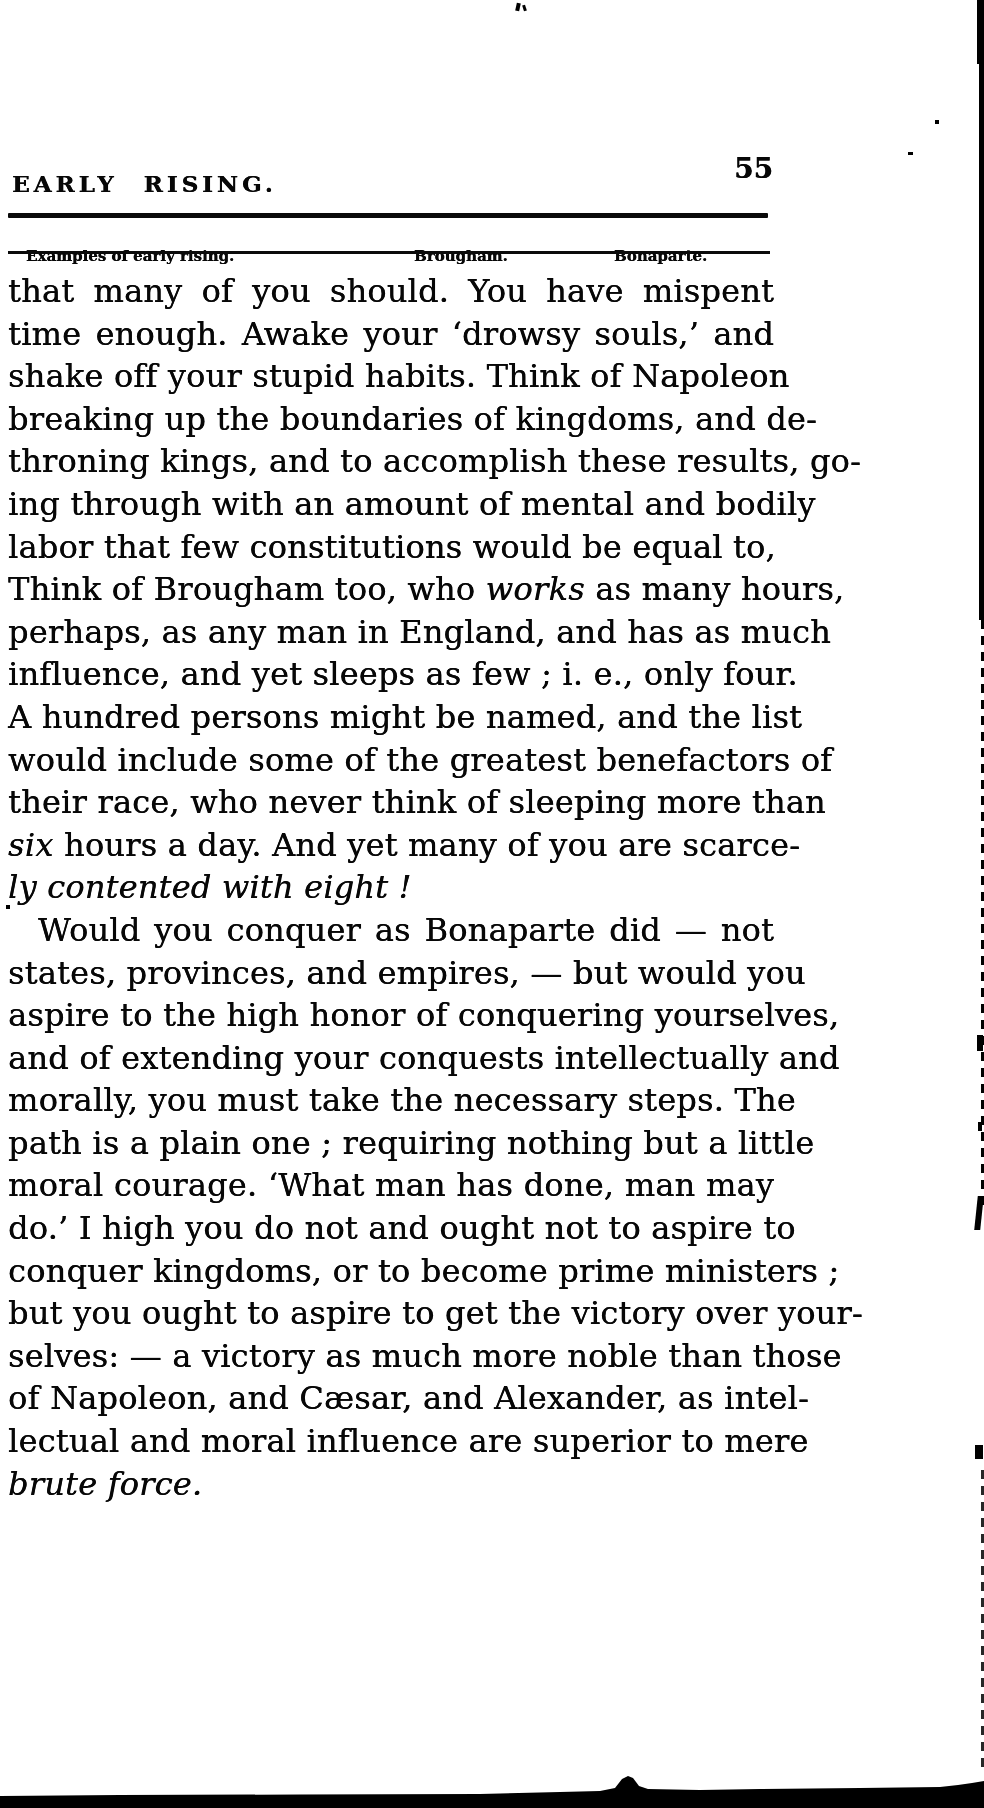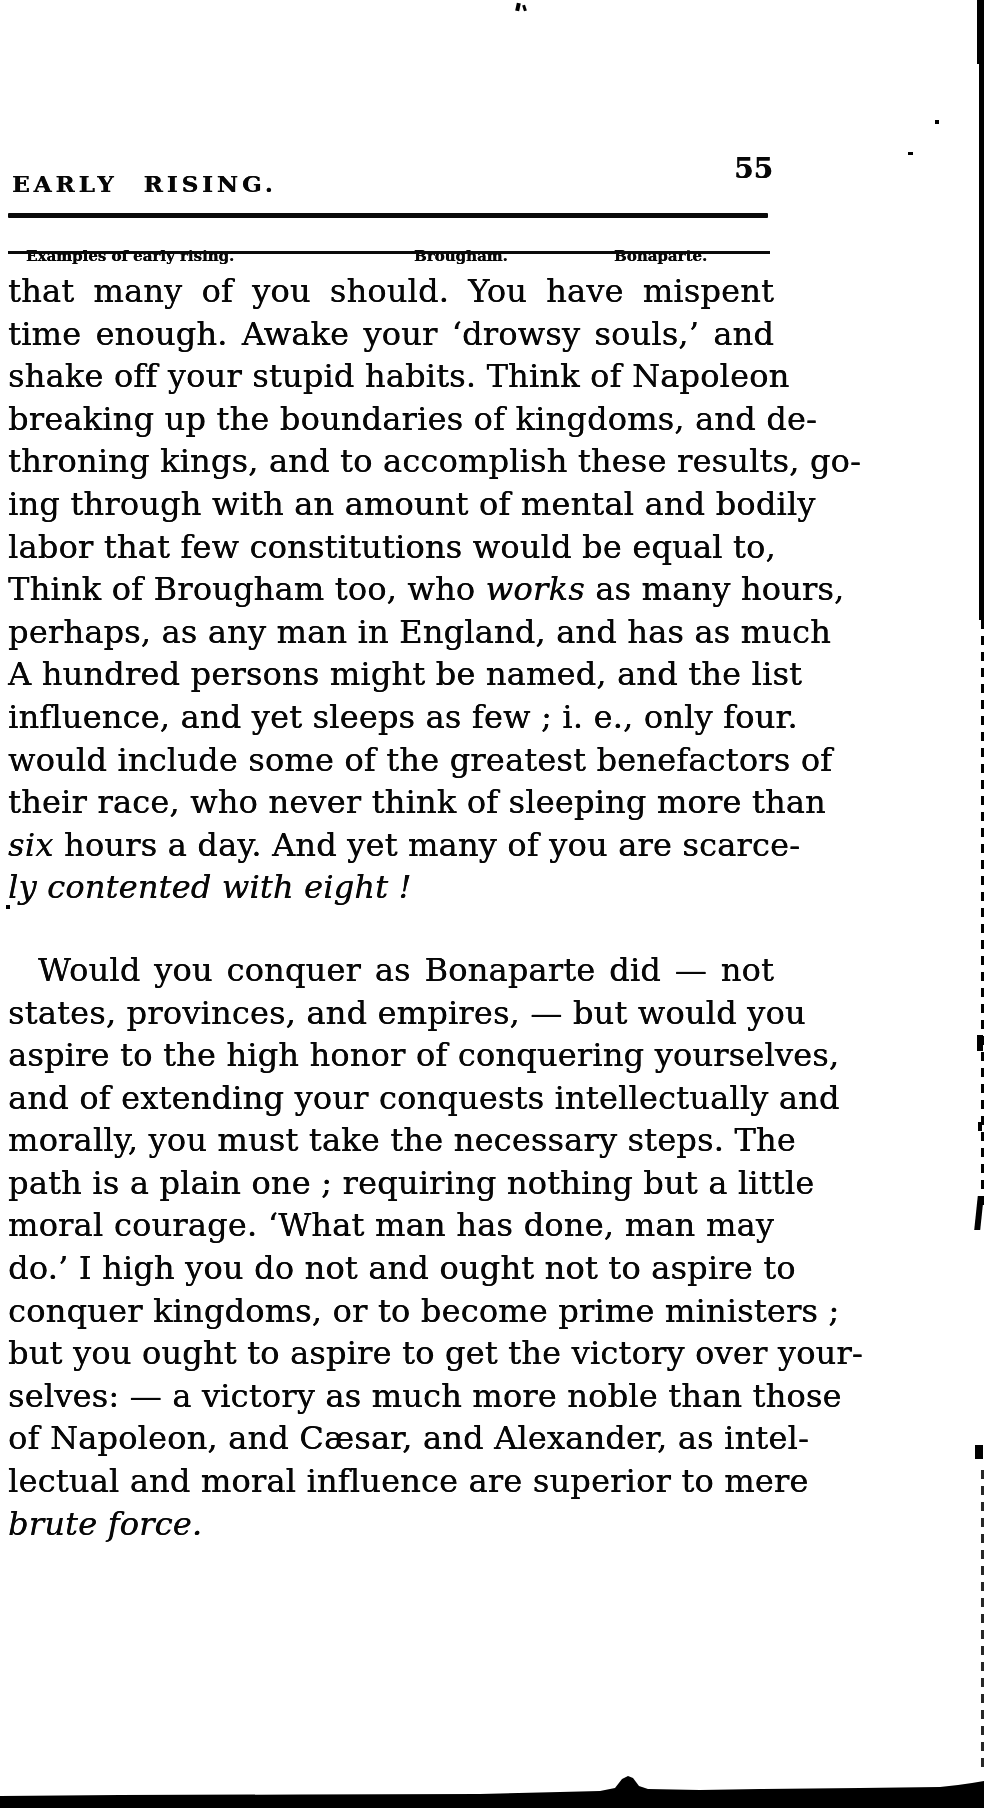"A hundred persons might be" div.line { order: before "influence, and yet sleeps as" -> after "influence, and yet sleeps as" }
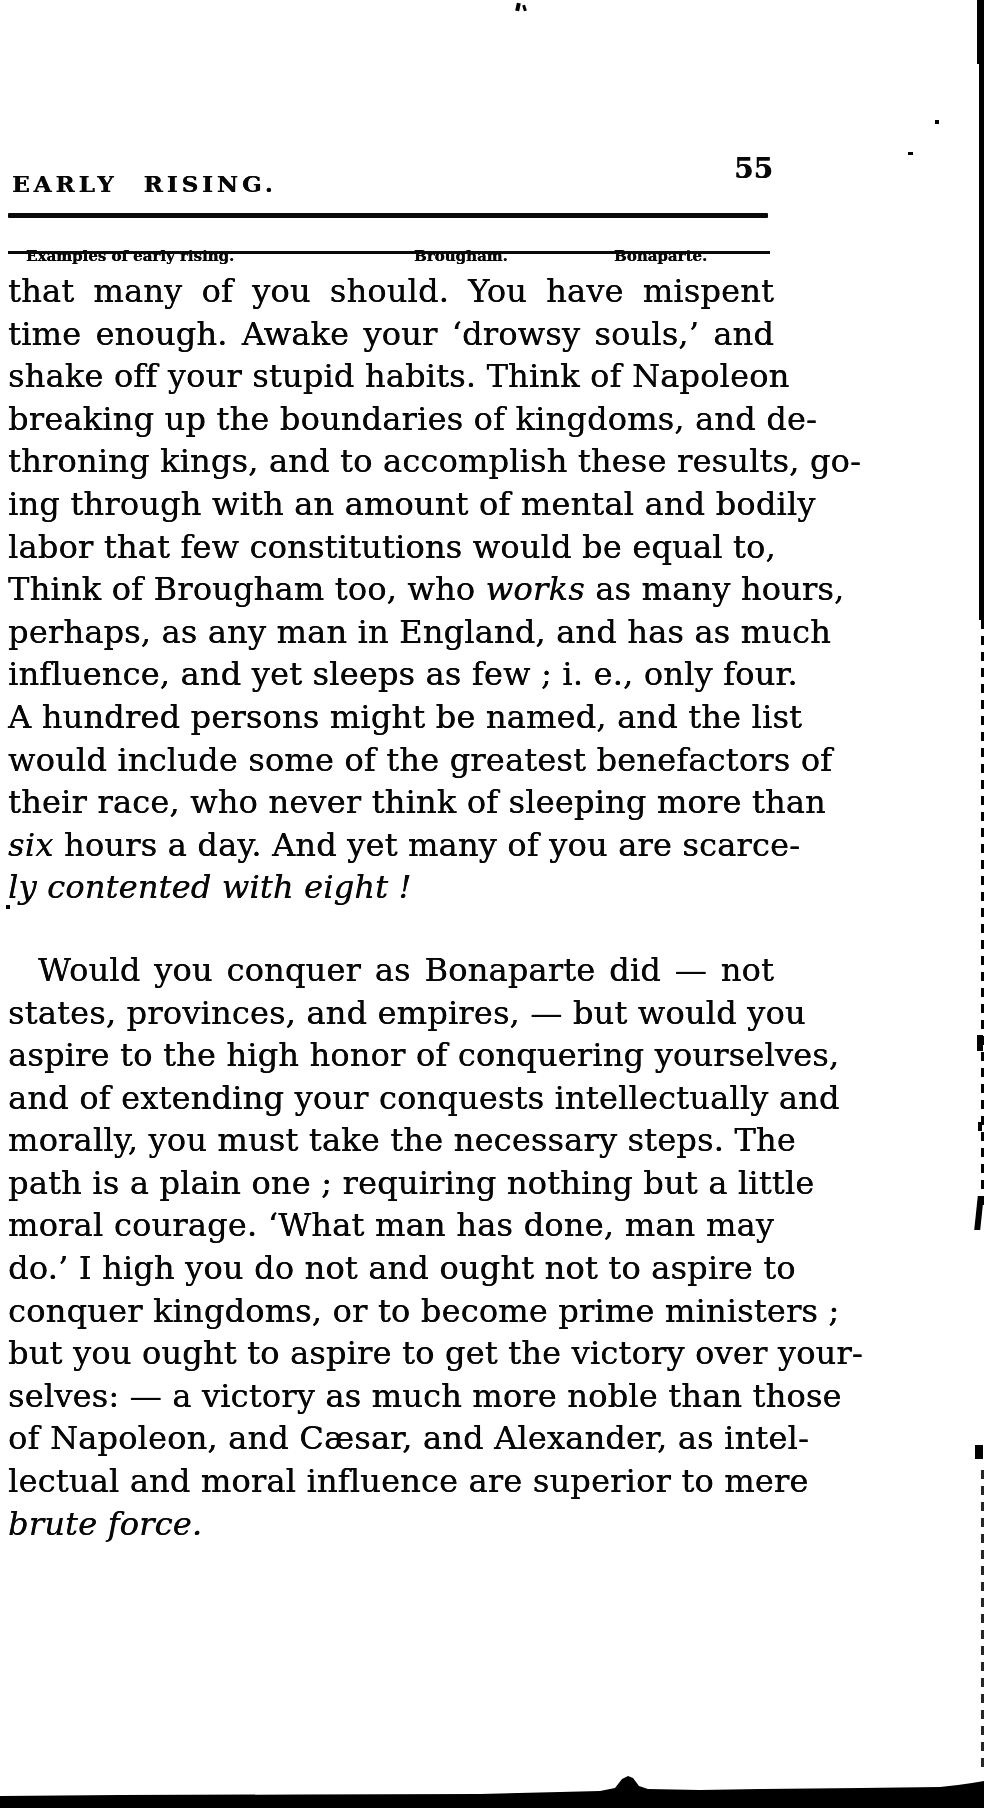"Would you conquer as Bonaparte" .line.indent { margin-top: 40px -> none }
